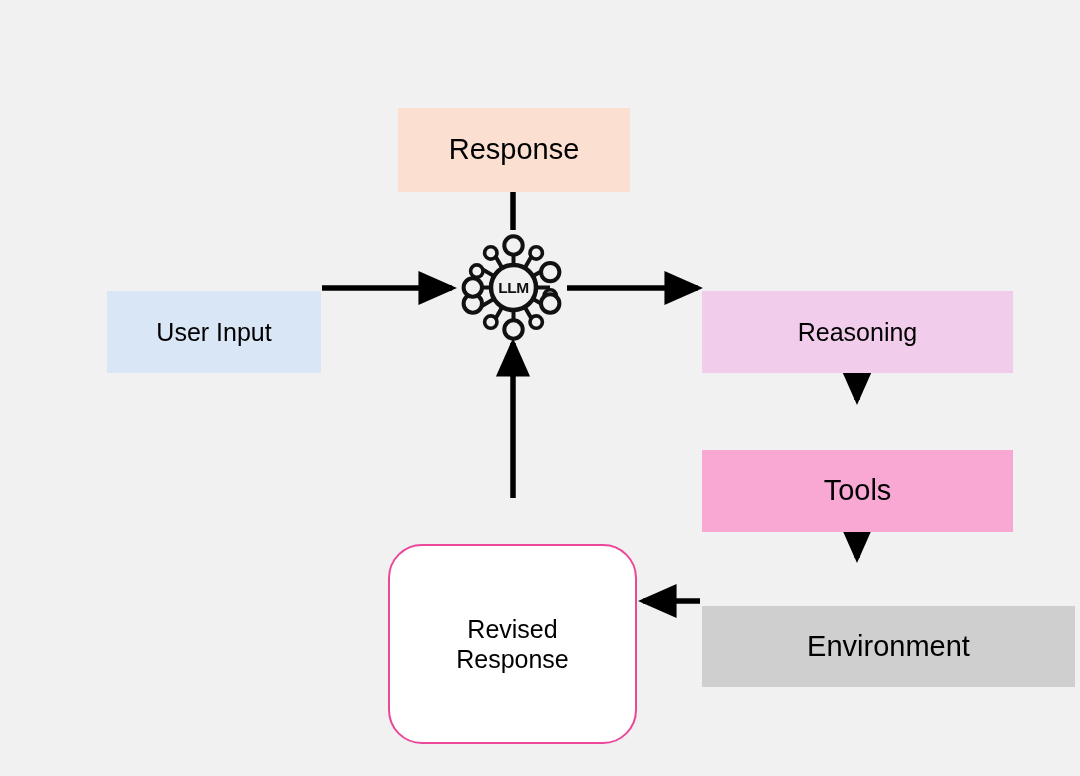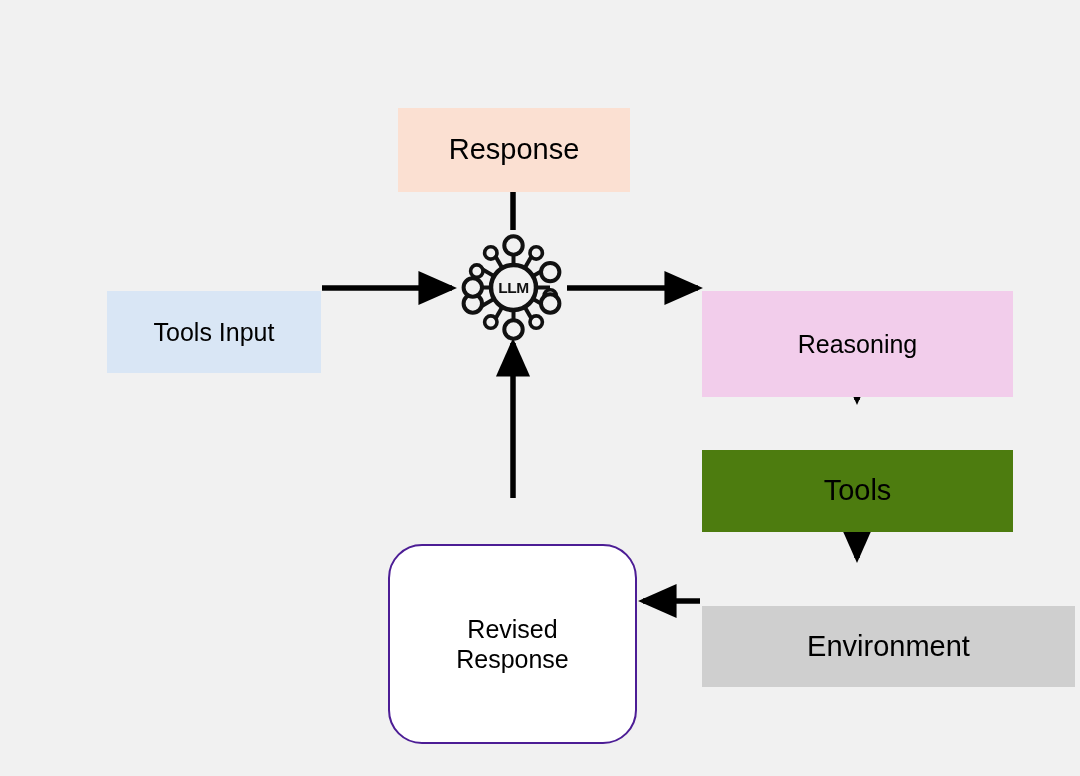"Tools Input" span.node-label { text: Tools -> User }
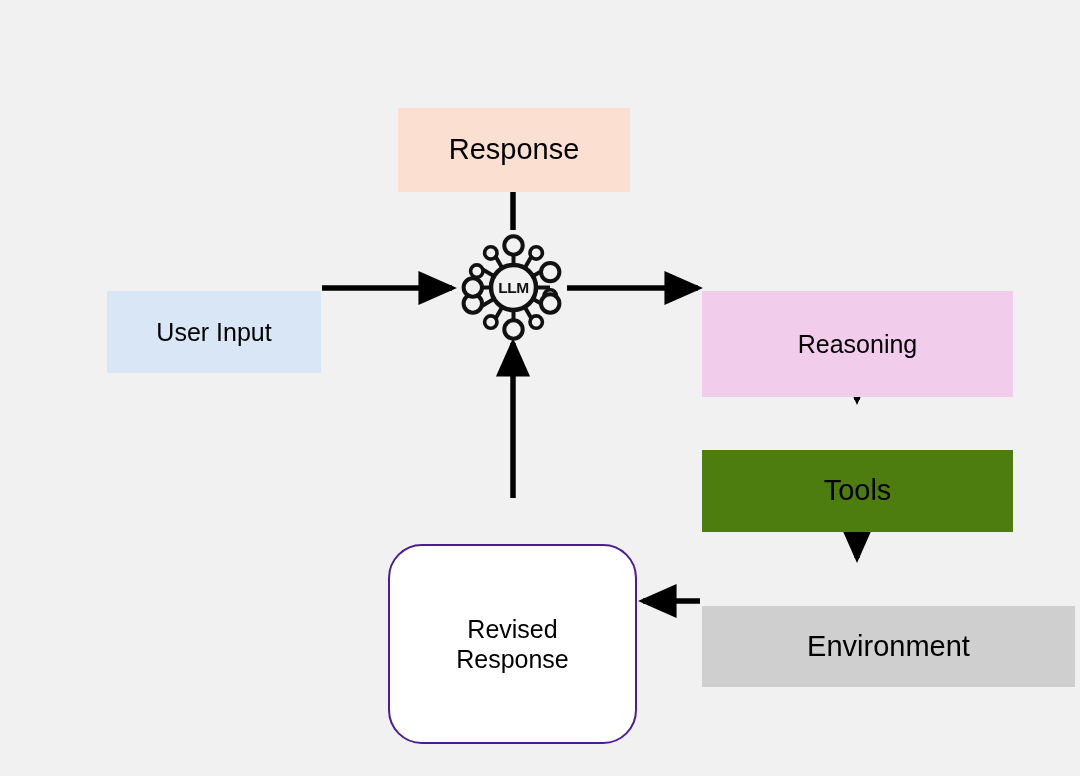"Reasoning" #node-reasoning { height: 106px -> 82px }
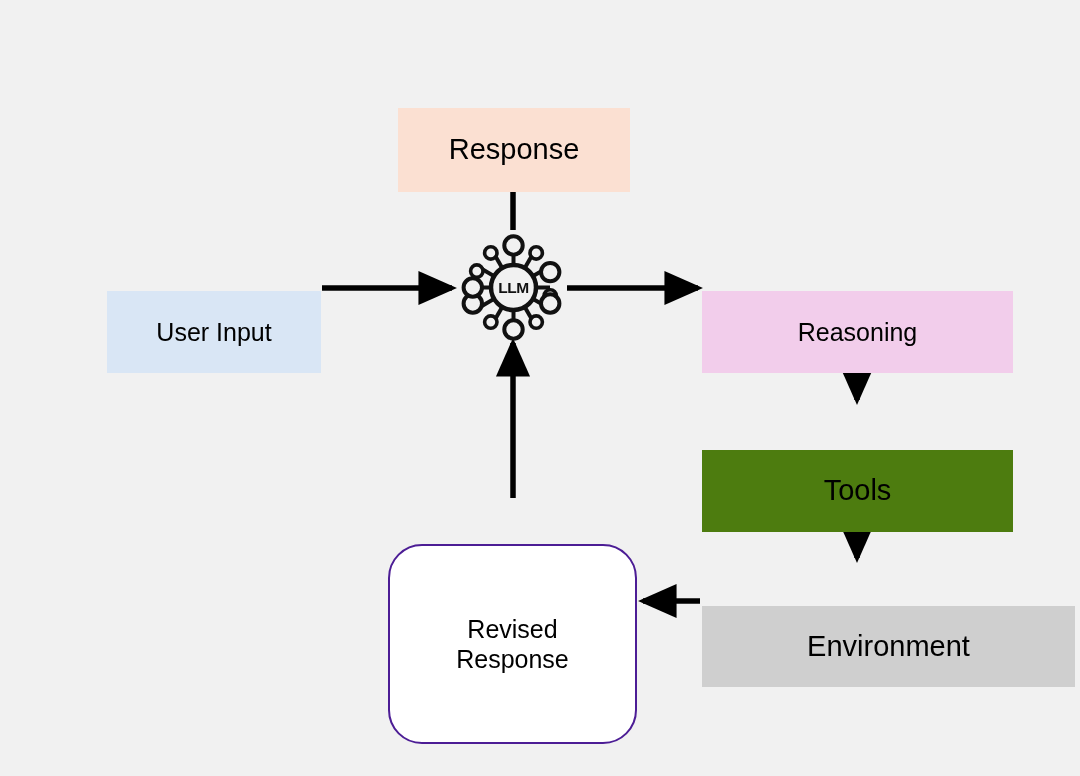"Tools" #node-tools { background: #4d7c0f -> #f9a8d4 }
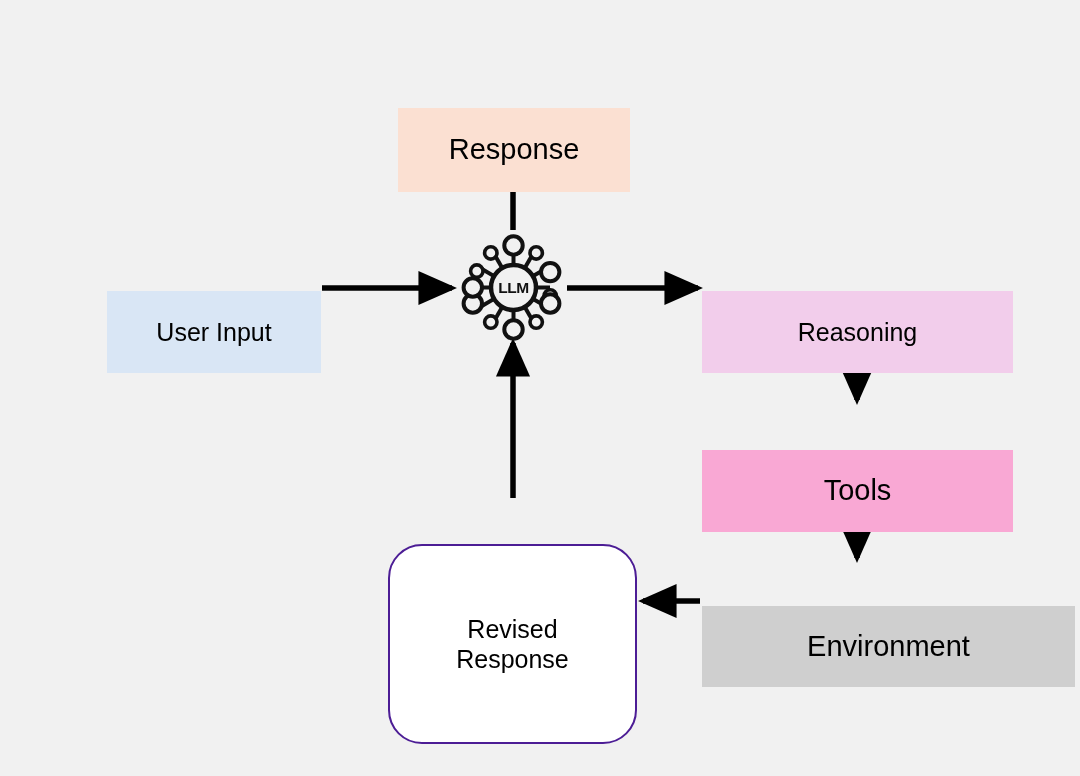"Revised" #node-revised-response { border: 2px solid #4c1d95 -> 2px solid #ec4899 }
